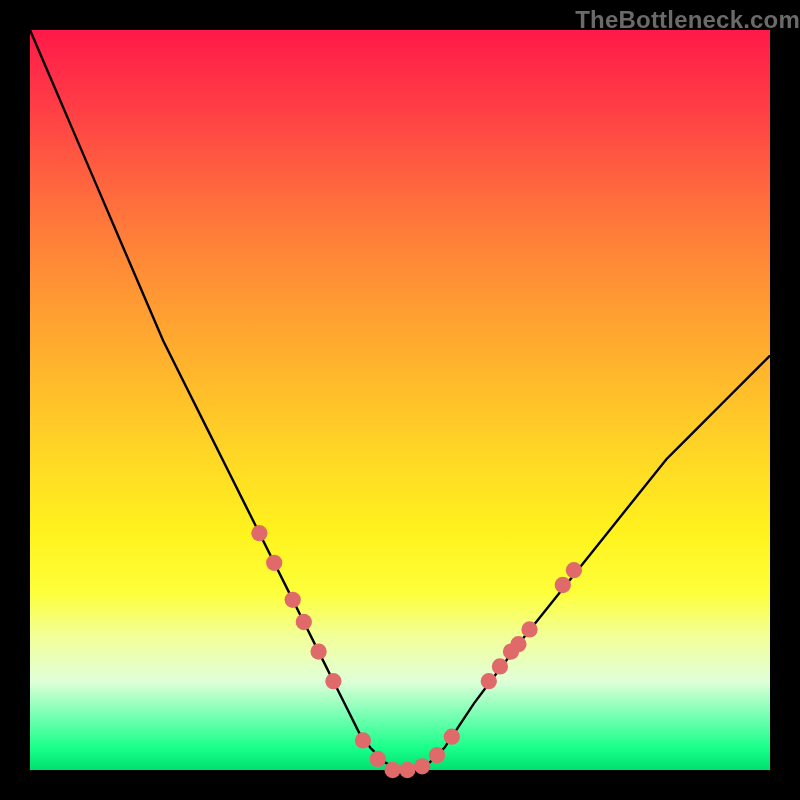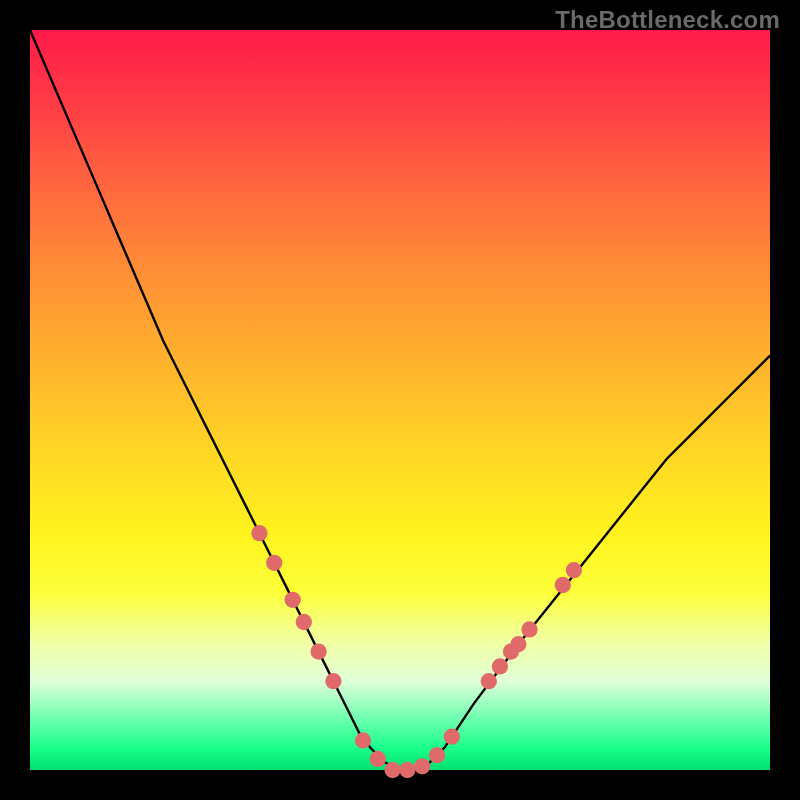"TheBottleneck.com" .watermark { right: 20px -> 0 }
